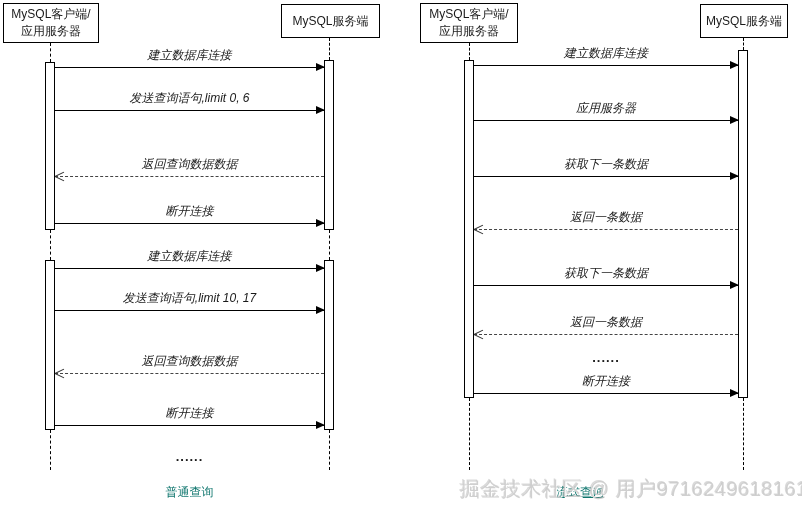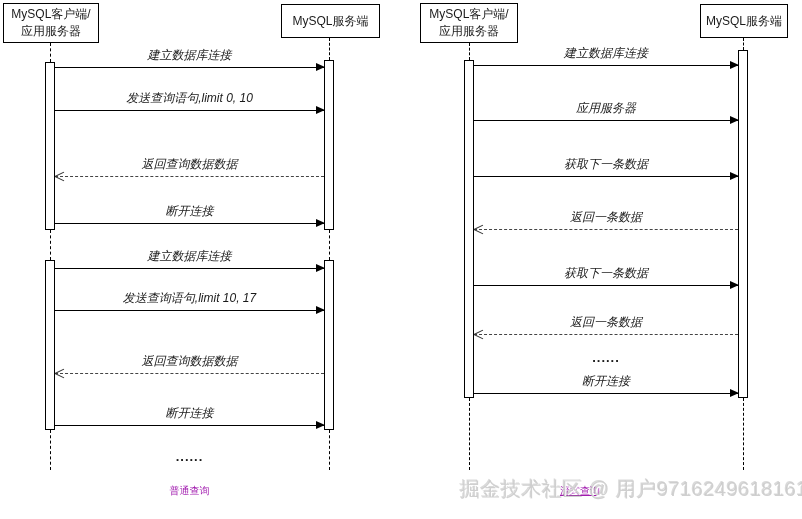"发送查询语句,limit 0, 10" div.msg-label { text: 10 -> 6 }
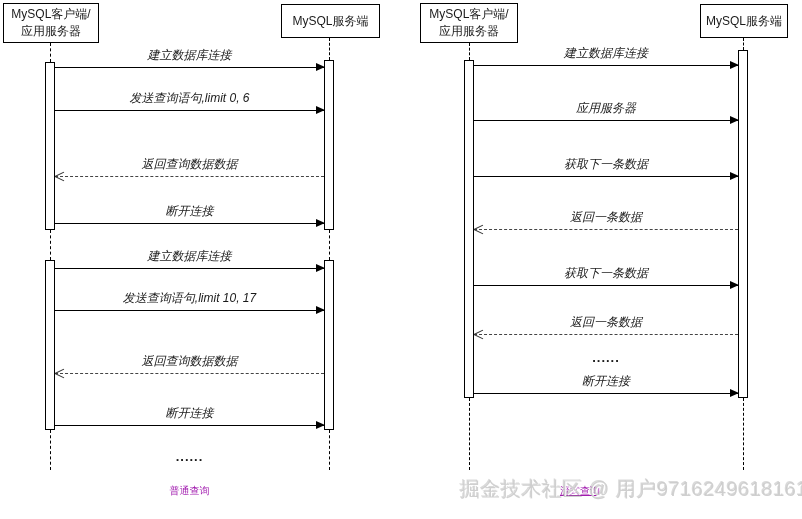"普通查询" .caption { color: #a21caf -> #0f766e; font-size: 10px -> 12px }
